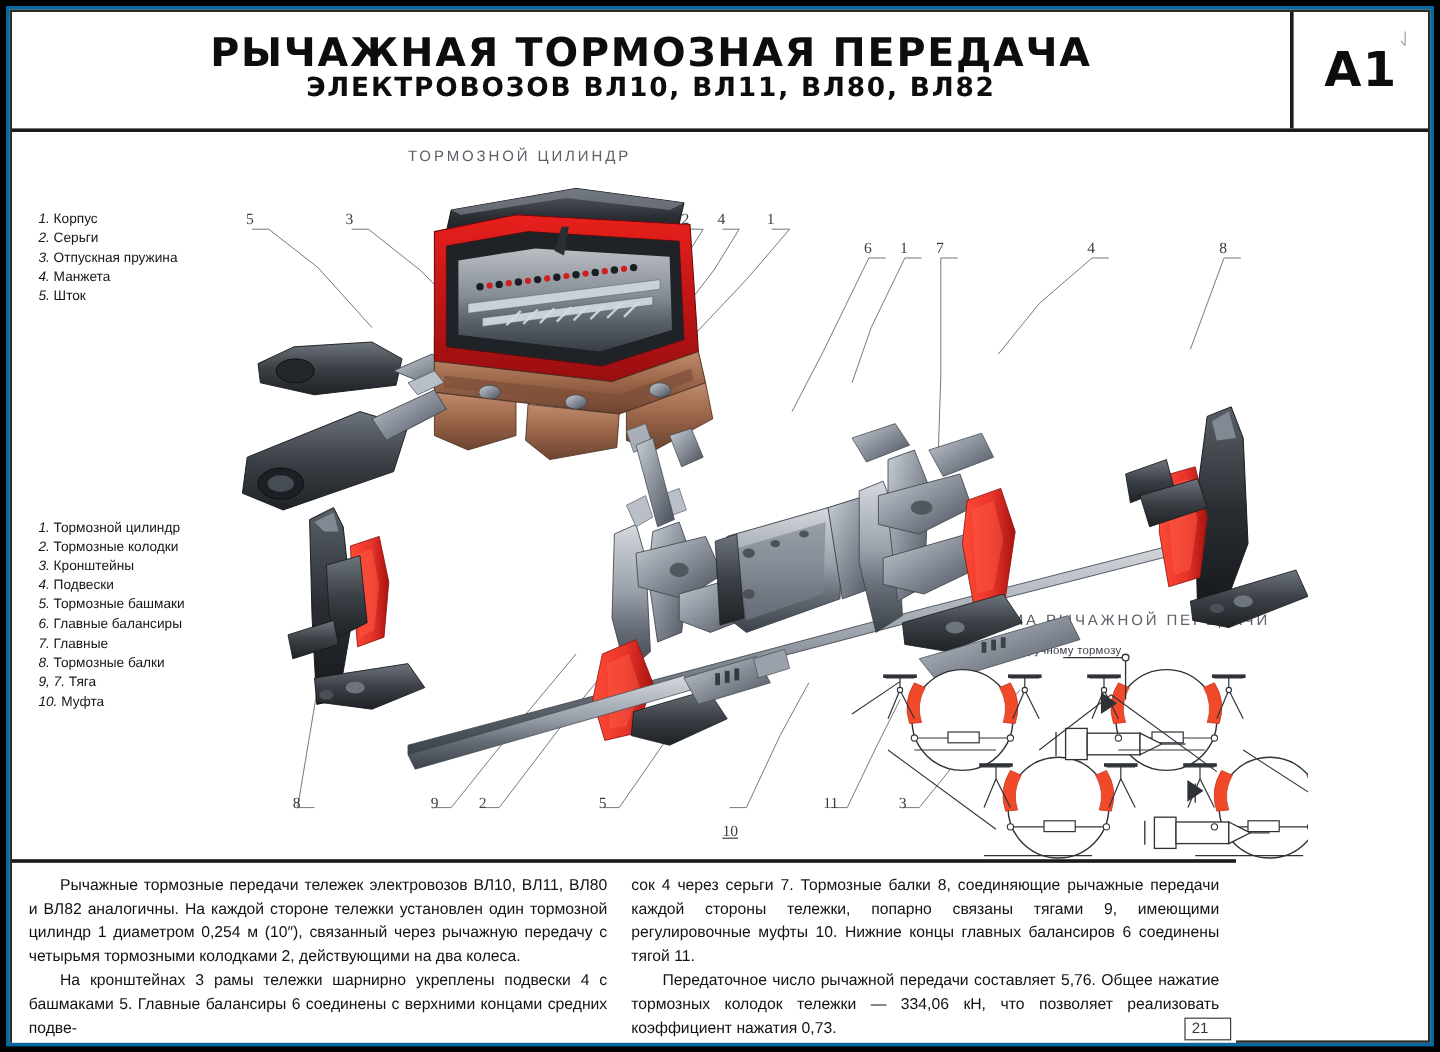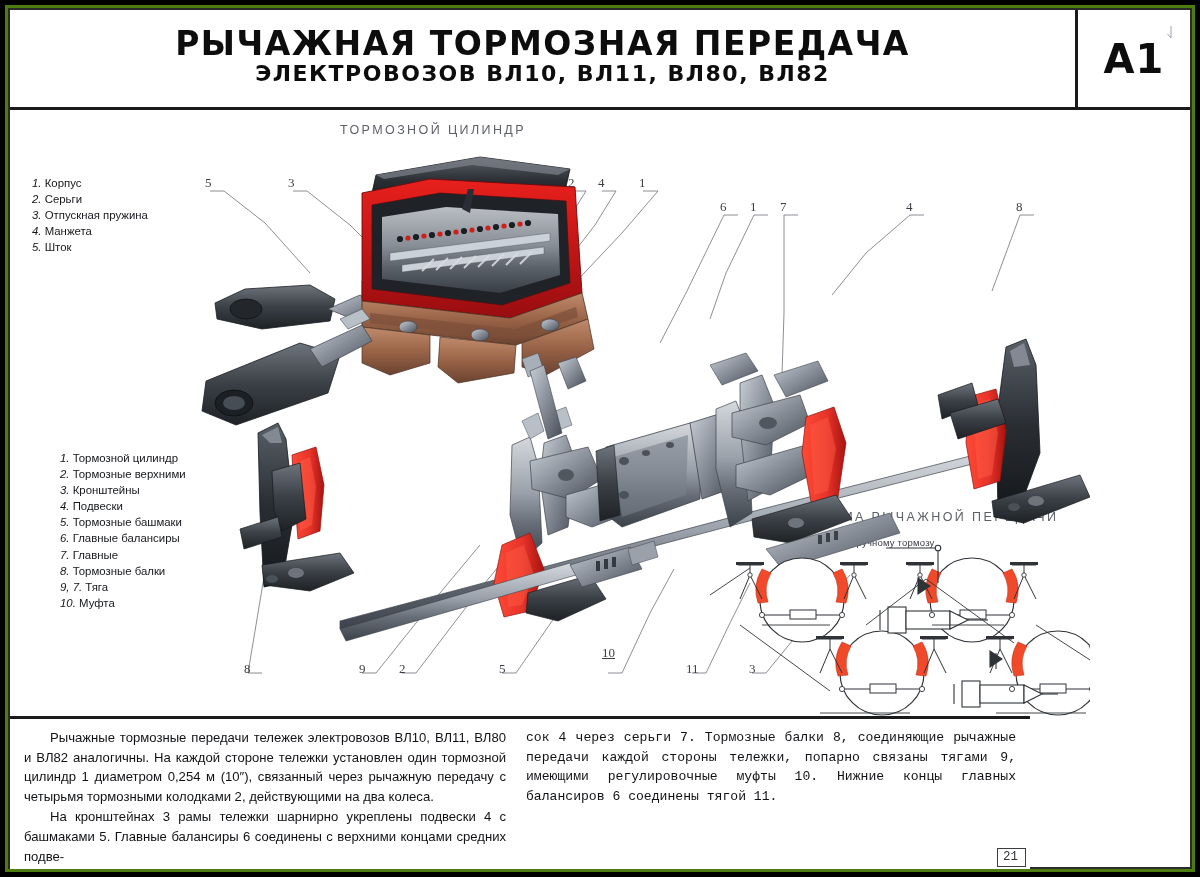"РЫЧАЖНАЯ ТОРМОЗНАЯ ПЕРЕДАЧА" #poster { background: #4d7c0f -> #0369a1 }
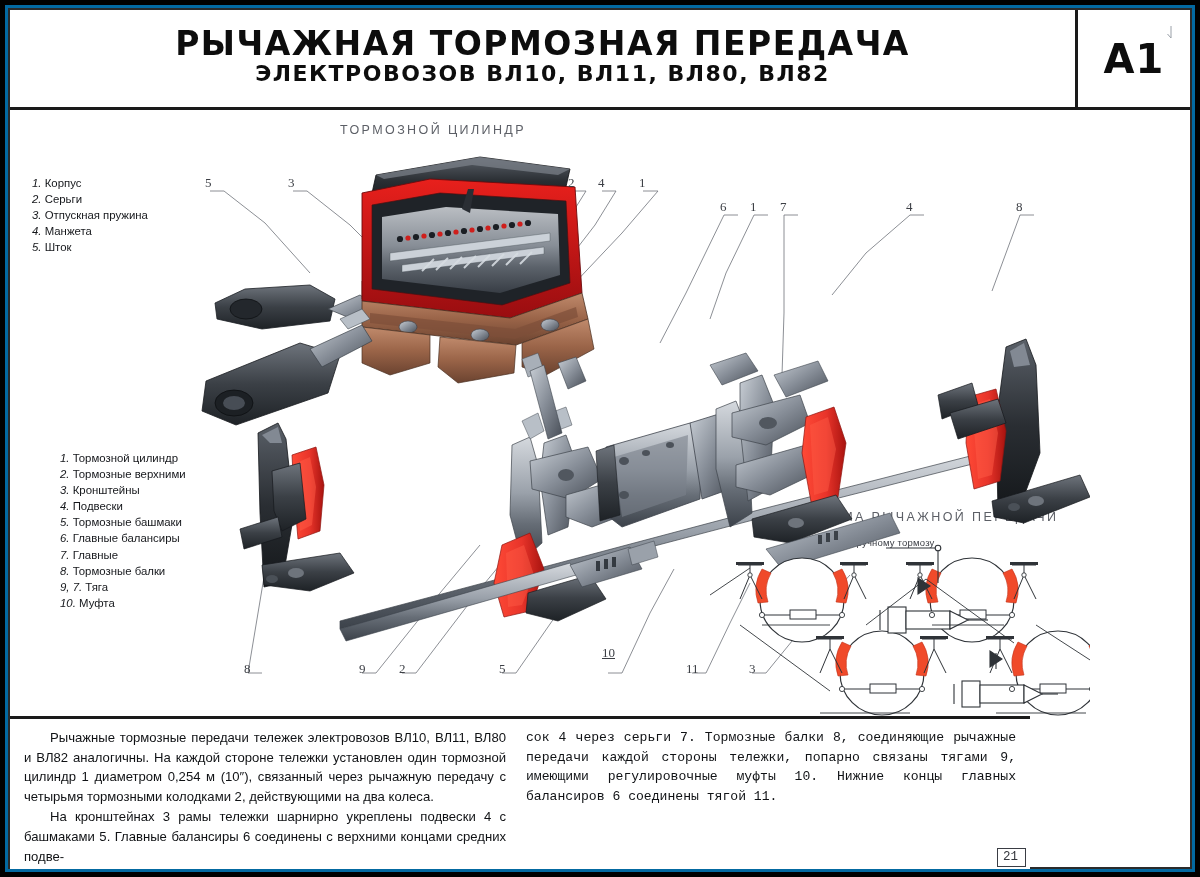"1. Тормозной цилиндр" .legend.lg2 { margin-left: 28px -> none; top: 337px -> 319px }
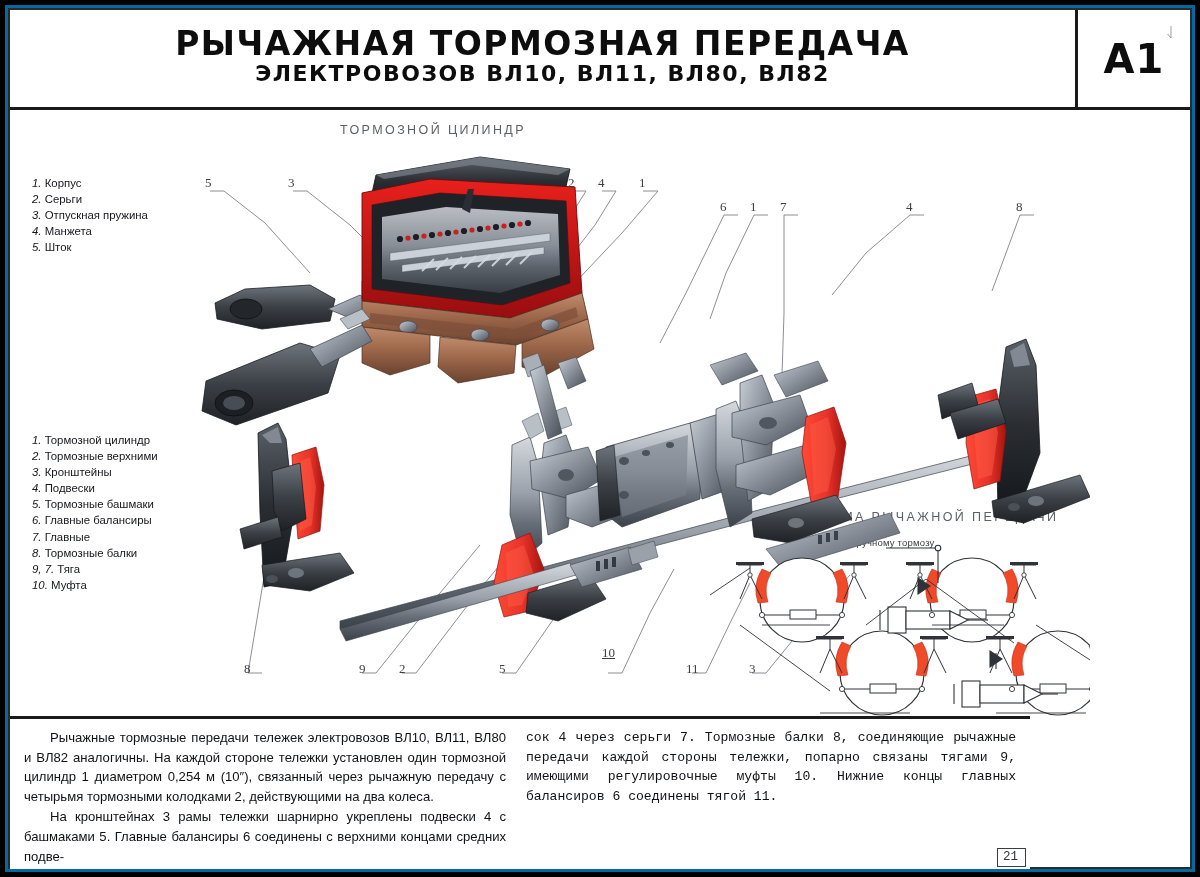"Тормозные верхними" span { text: верхними -> колодки }
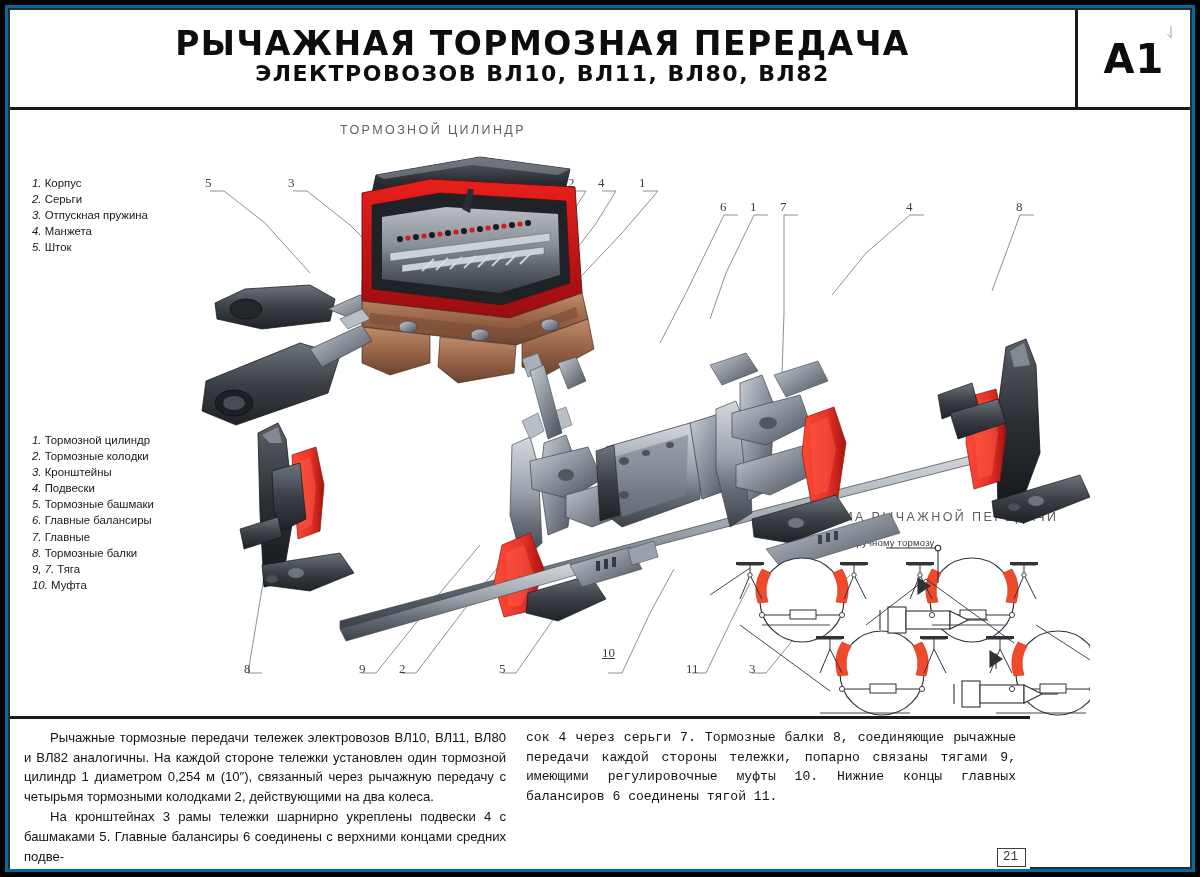"10" div.callout { top: 532px -> 572px }
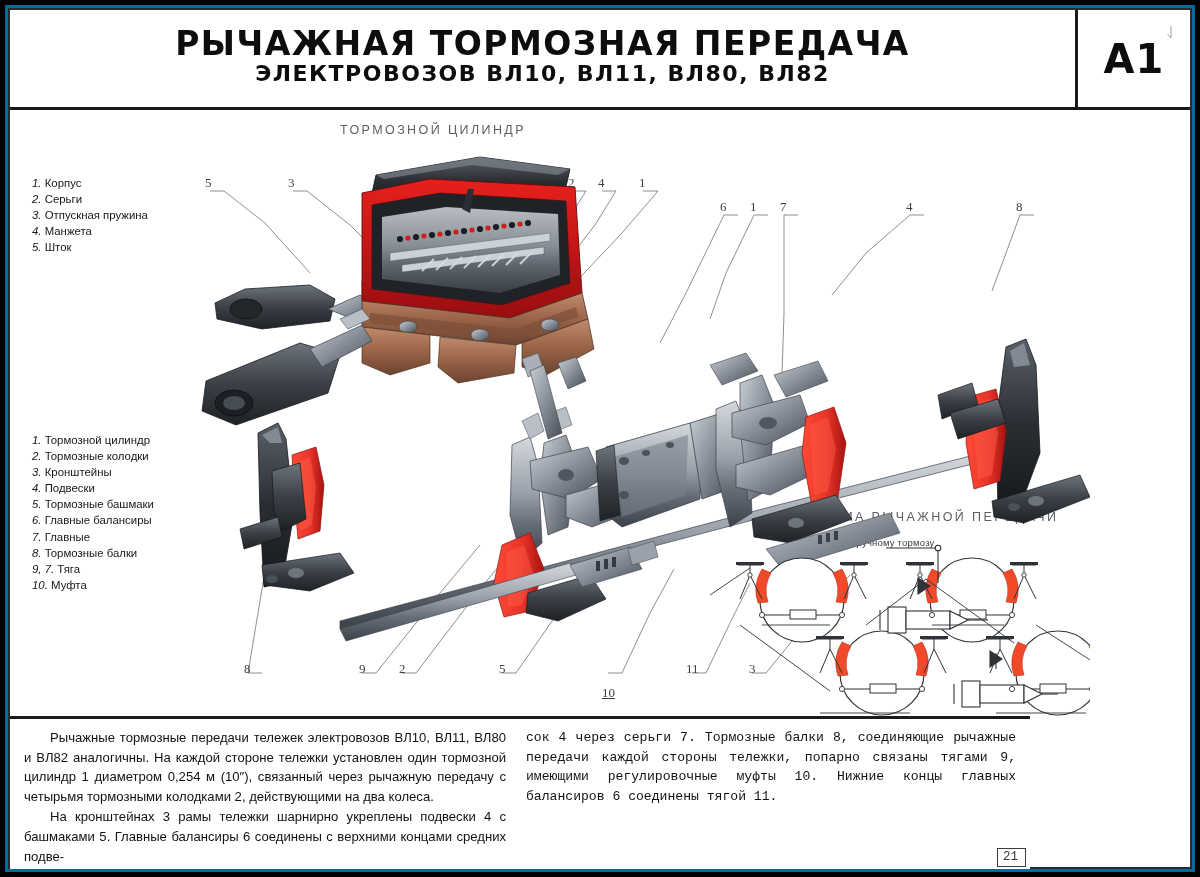"сок 4 через серьги 7." .col.right { font-family: Liberation Mono, monospace -> none }
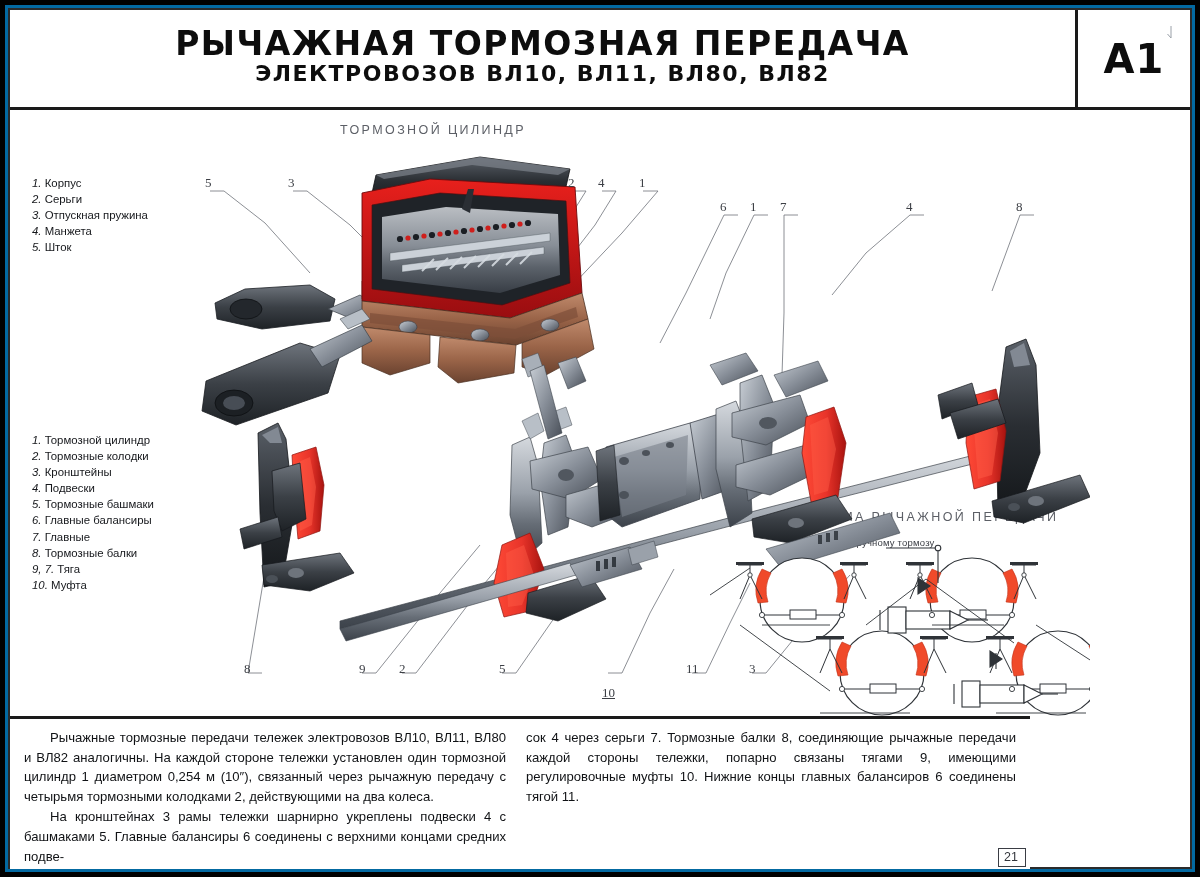"Передаточное число рычажной передачи" p.para { html: none -> <p>Передаточное число рычажной передачи составляет 5,76. Общее нажатие тормозных колодок тележки — 334,06 кН, что позволяет реализовать коэффициент нажатия 0,73.</p> }
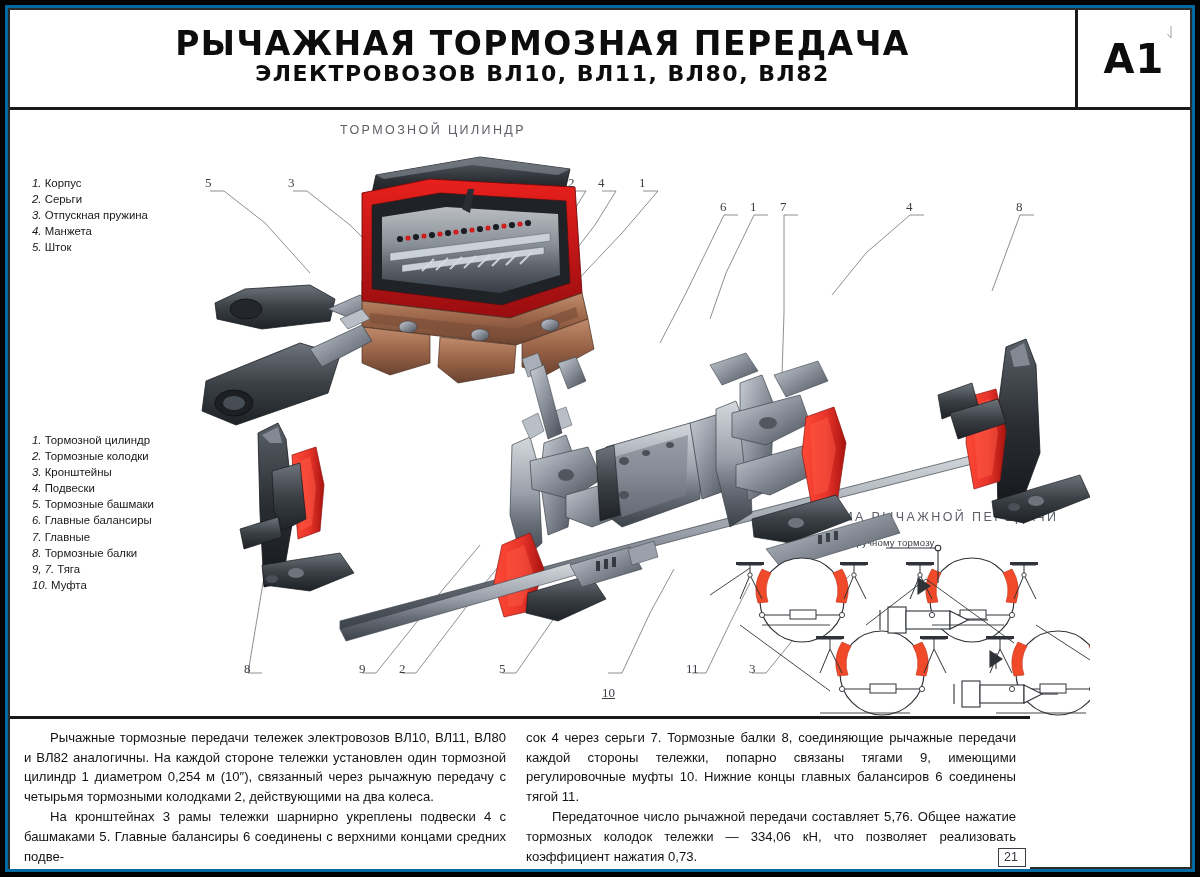"21" .pagebox { padding: 0px 7px 1px 5px -> 0px 18px 1px 5px }
